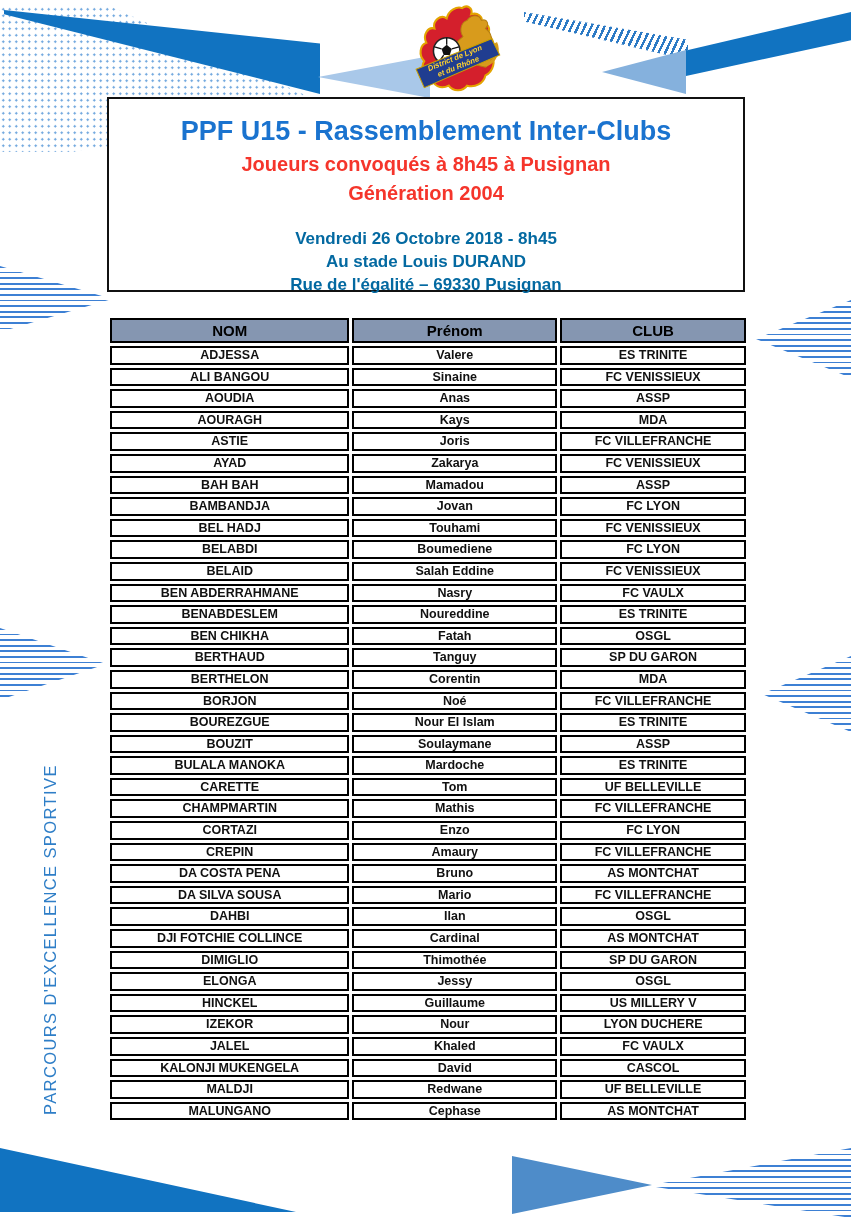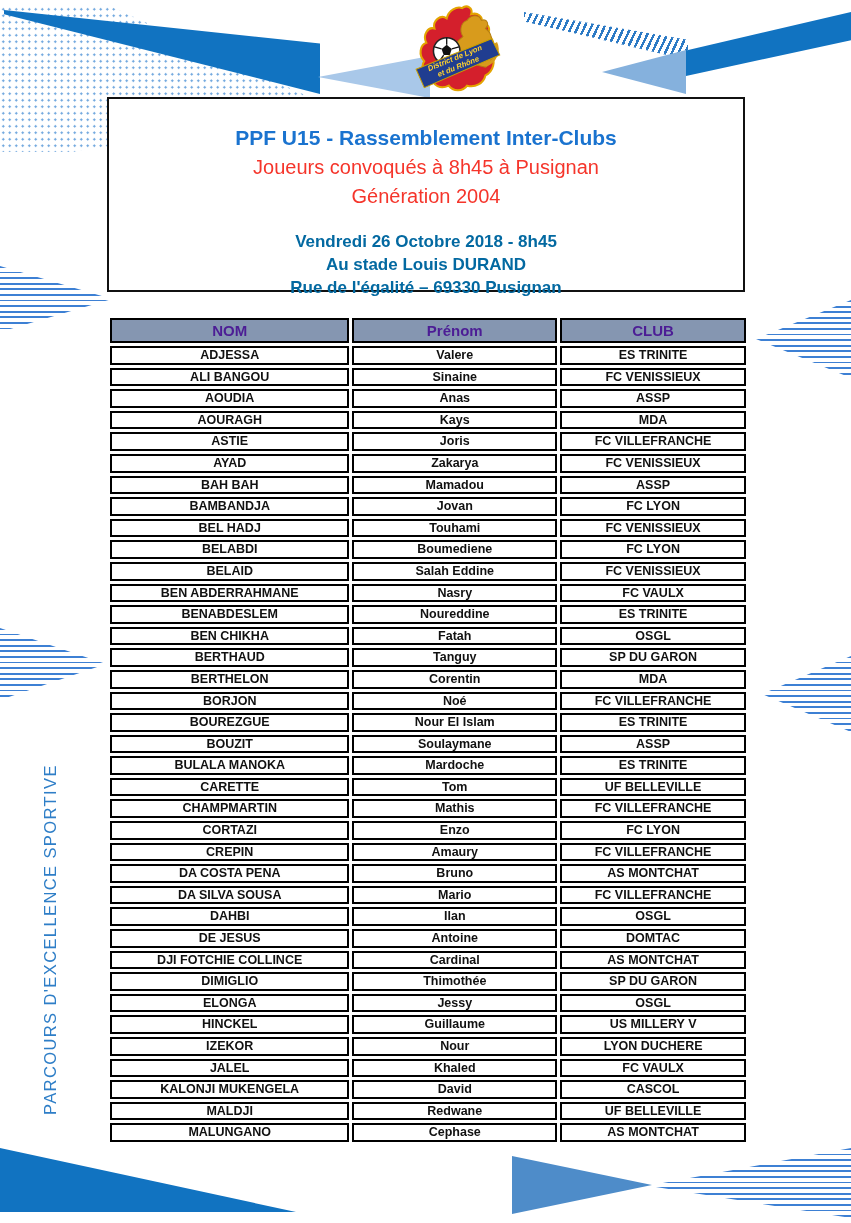"PPF U15 - Rassemblement Inter-Clubs" .hb-title { font-size: 21px -> 27px; margin-top: 27px -> 17px }
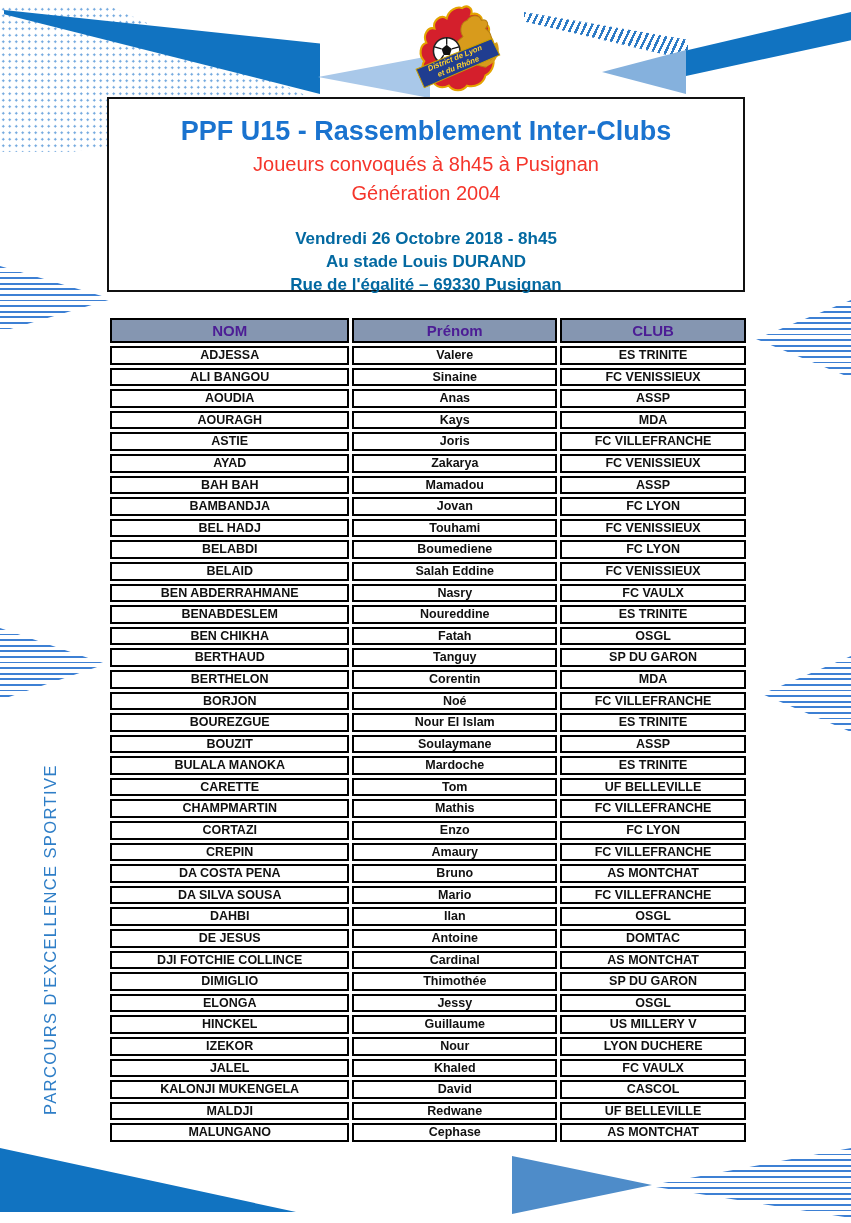"Joueurs convoqués à 8h45 à" .hb-red { font-weight: 400 -> 700 }
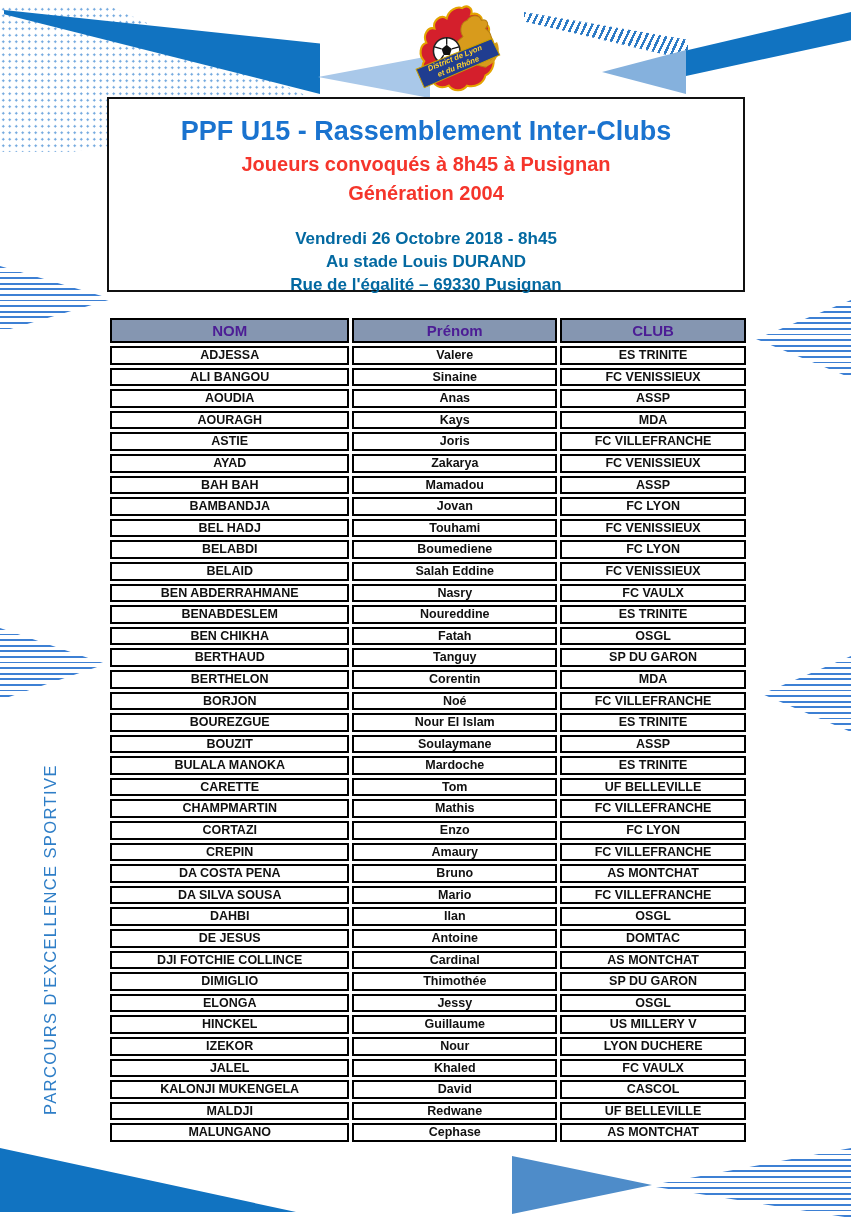"NOM" table.roster th { color: #4c1d95 -> #000000 }
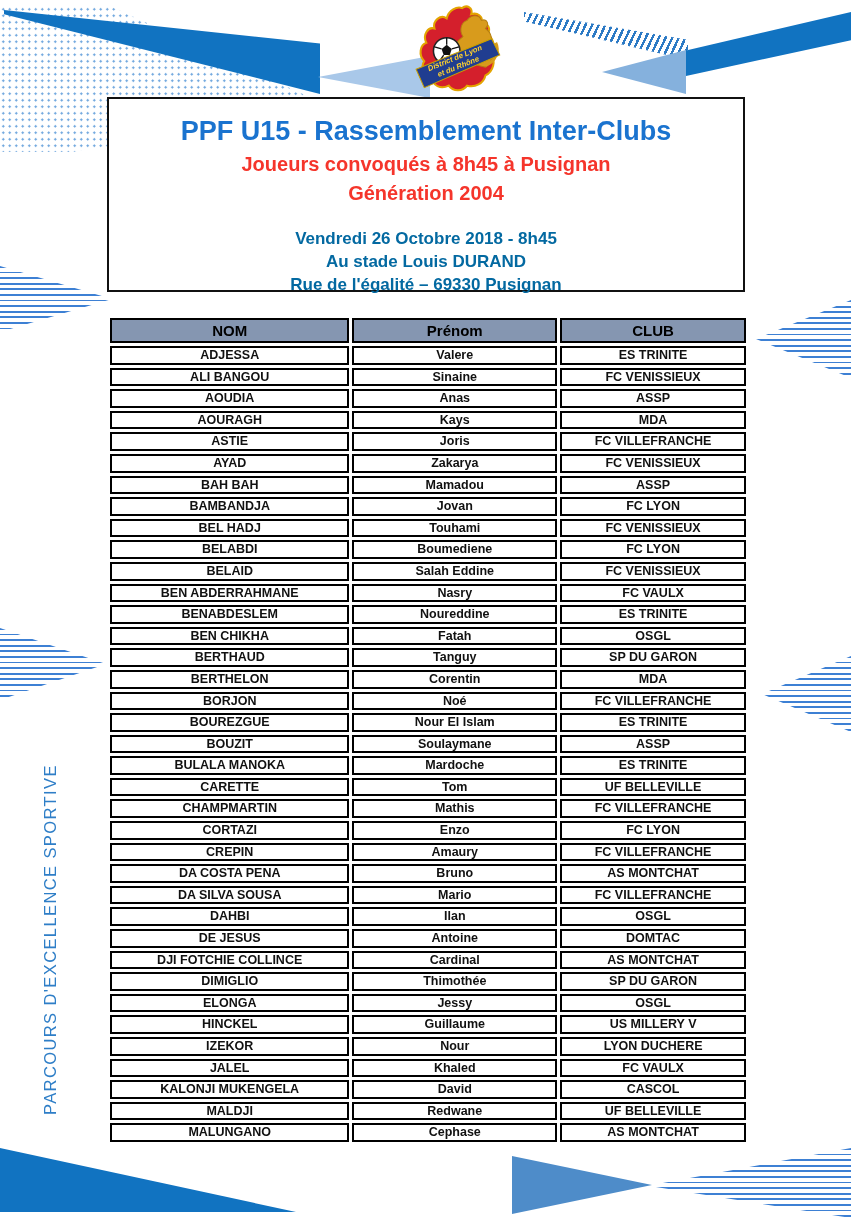"DE JESUS" tr { html: <tr> <td>DE JESUS</td> <td>Antoine</td> <td>DOMTAC</td> </tr> -> none }
